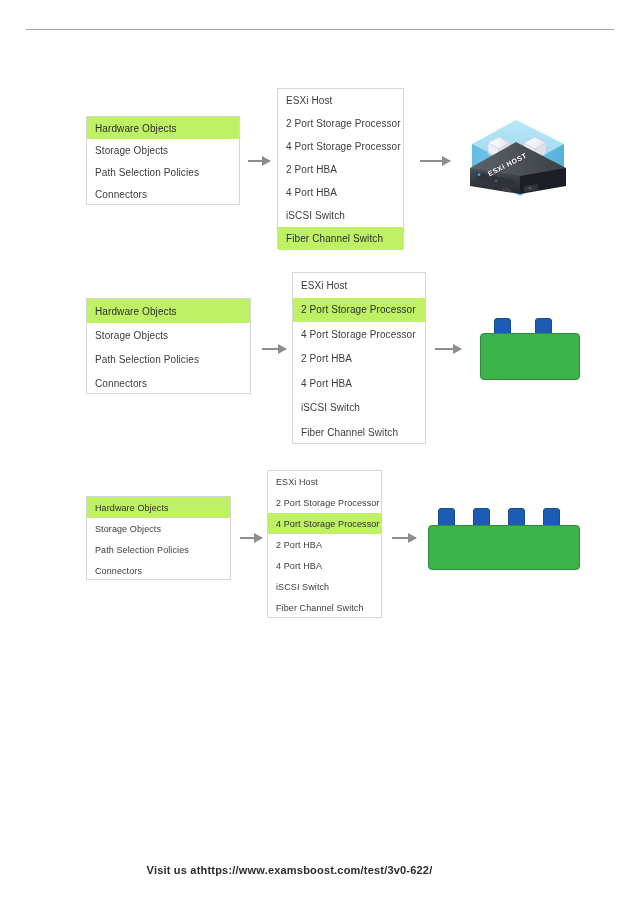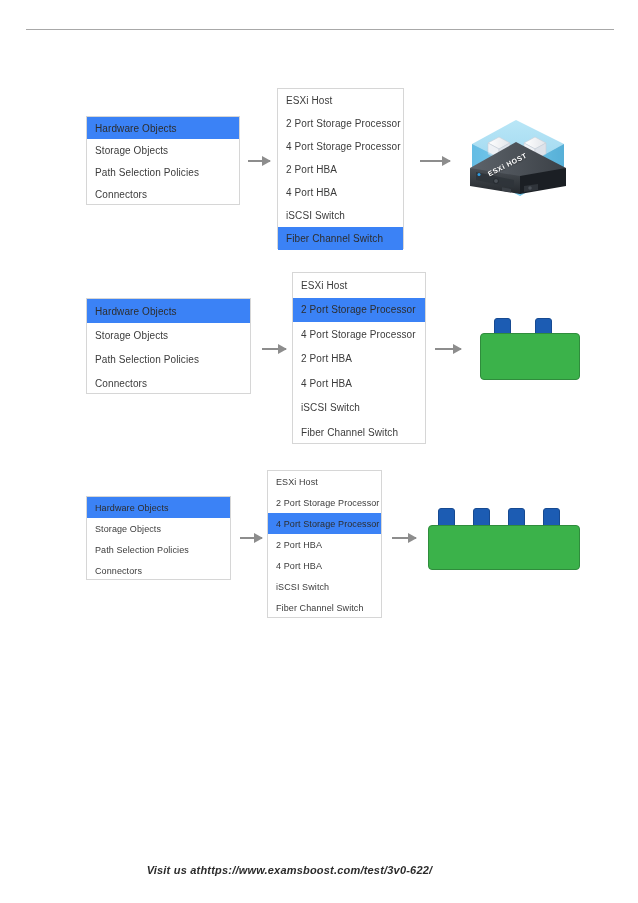"Hardware Objects" .listbox .li.hl { background: #3b82f6 -> #bef264 }
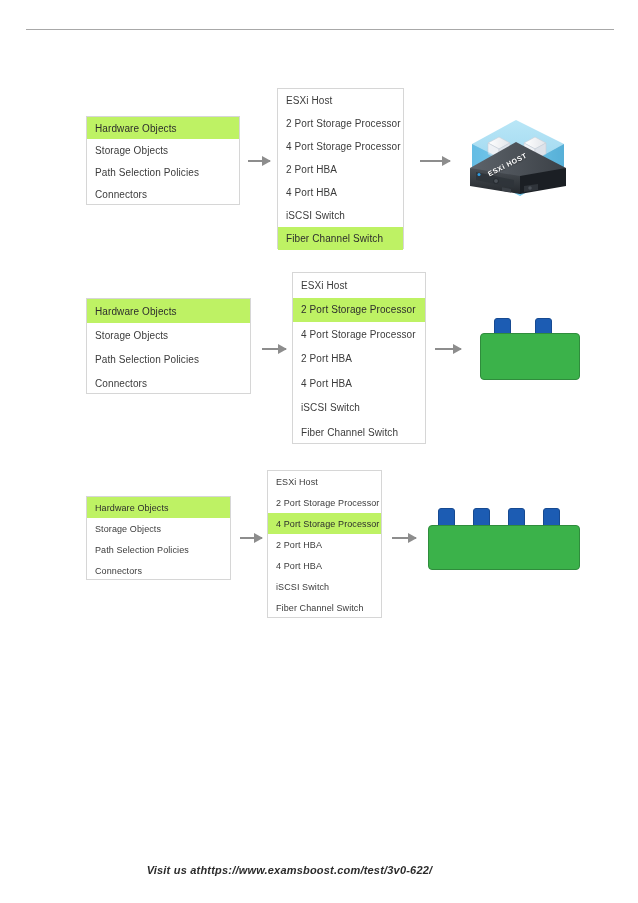"Visit us" .footer { font-style: italic -> none }
